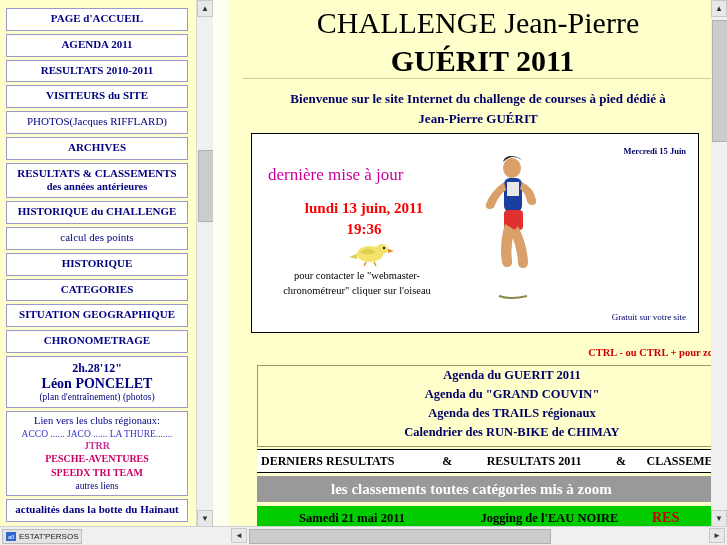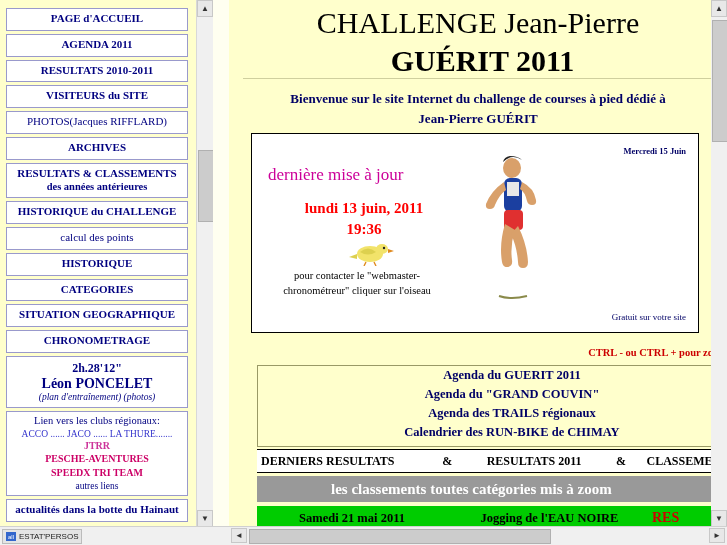"(plan d'entraînement) (photos)" .timebox .t3 { font-style: italic -> none }
